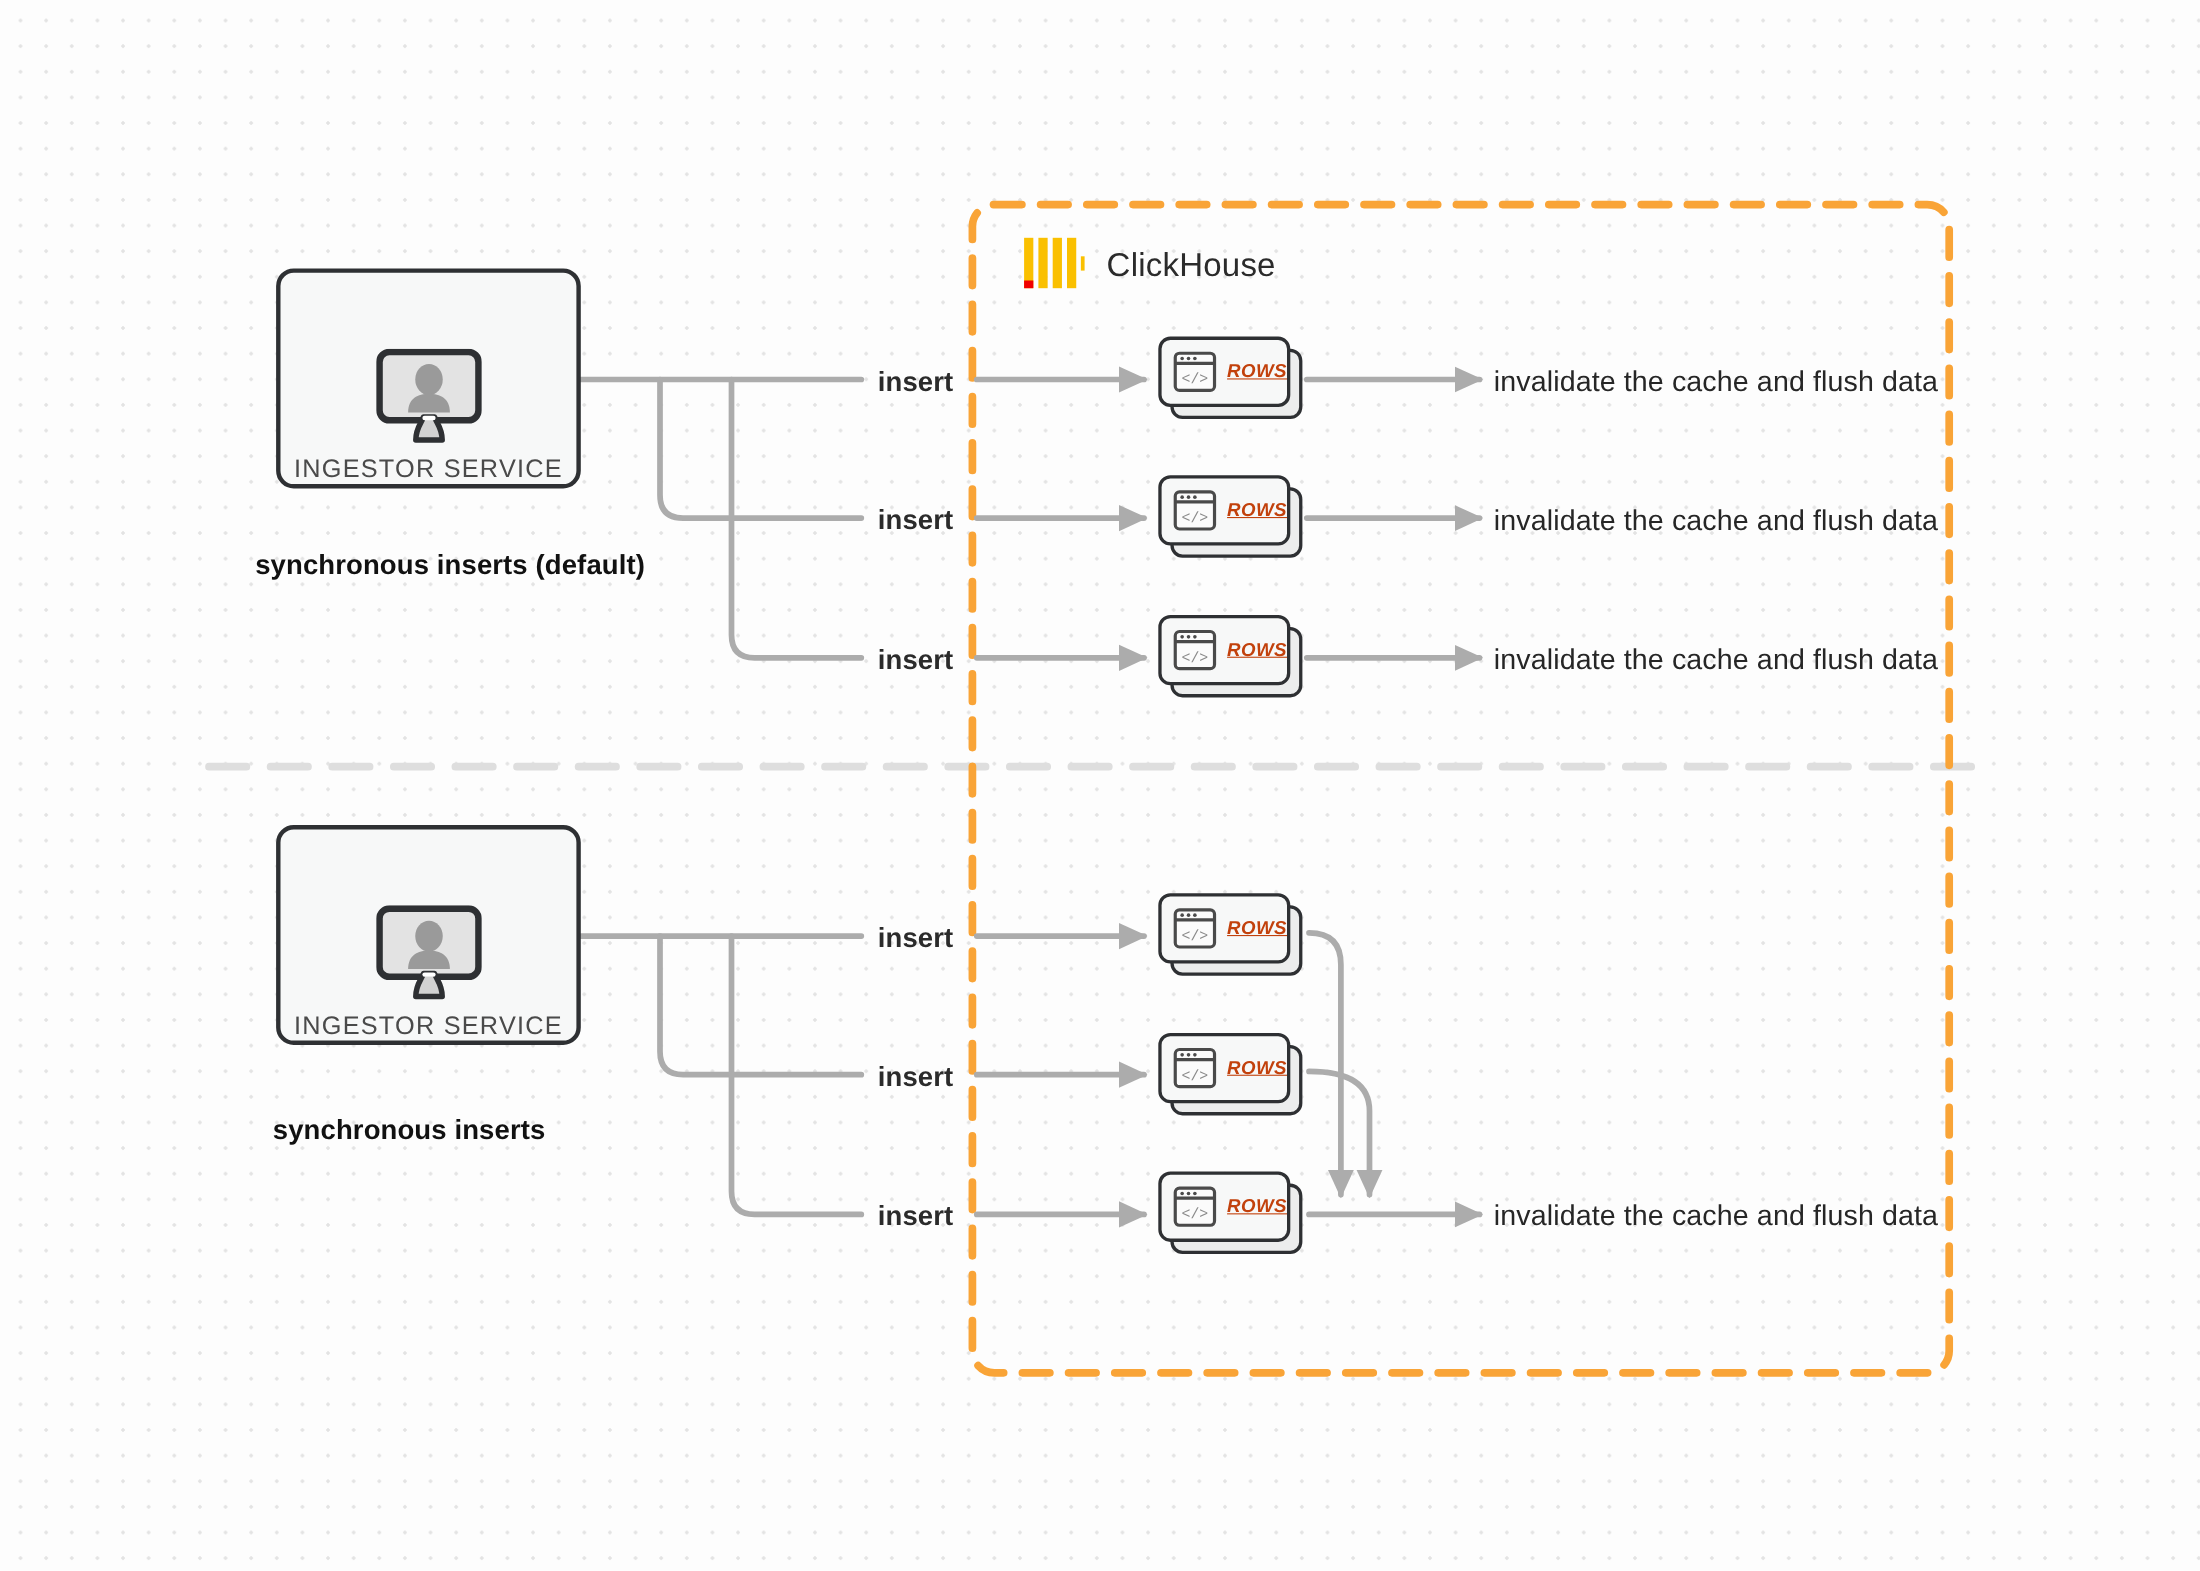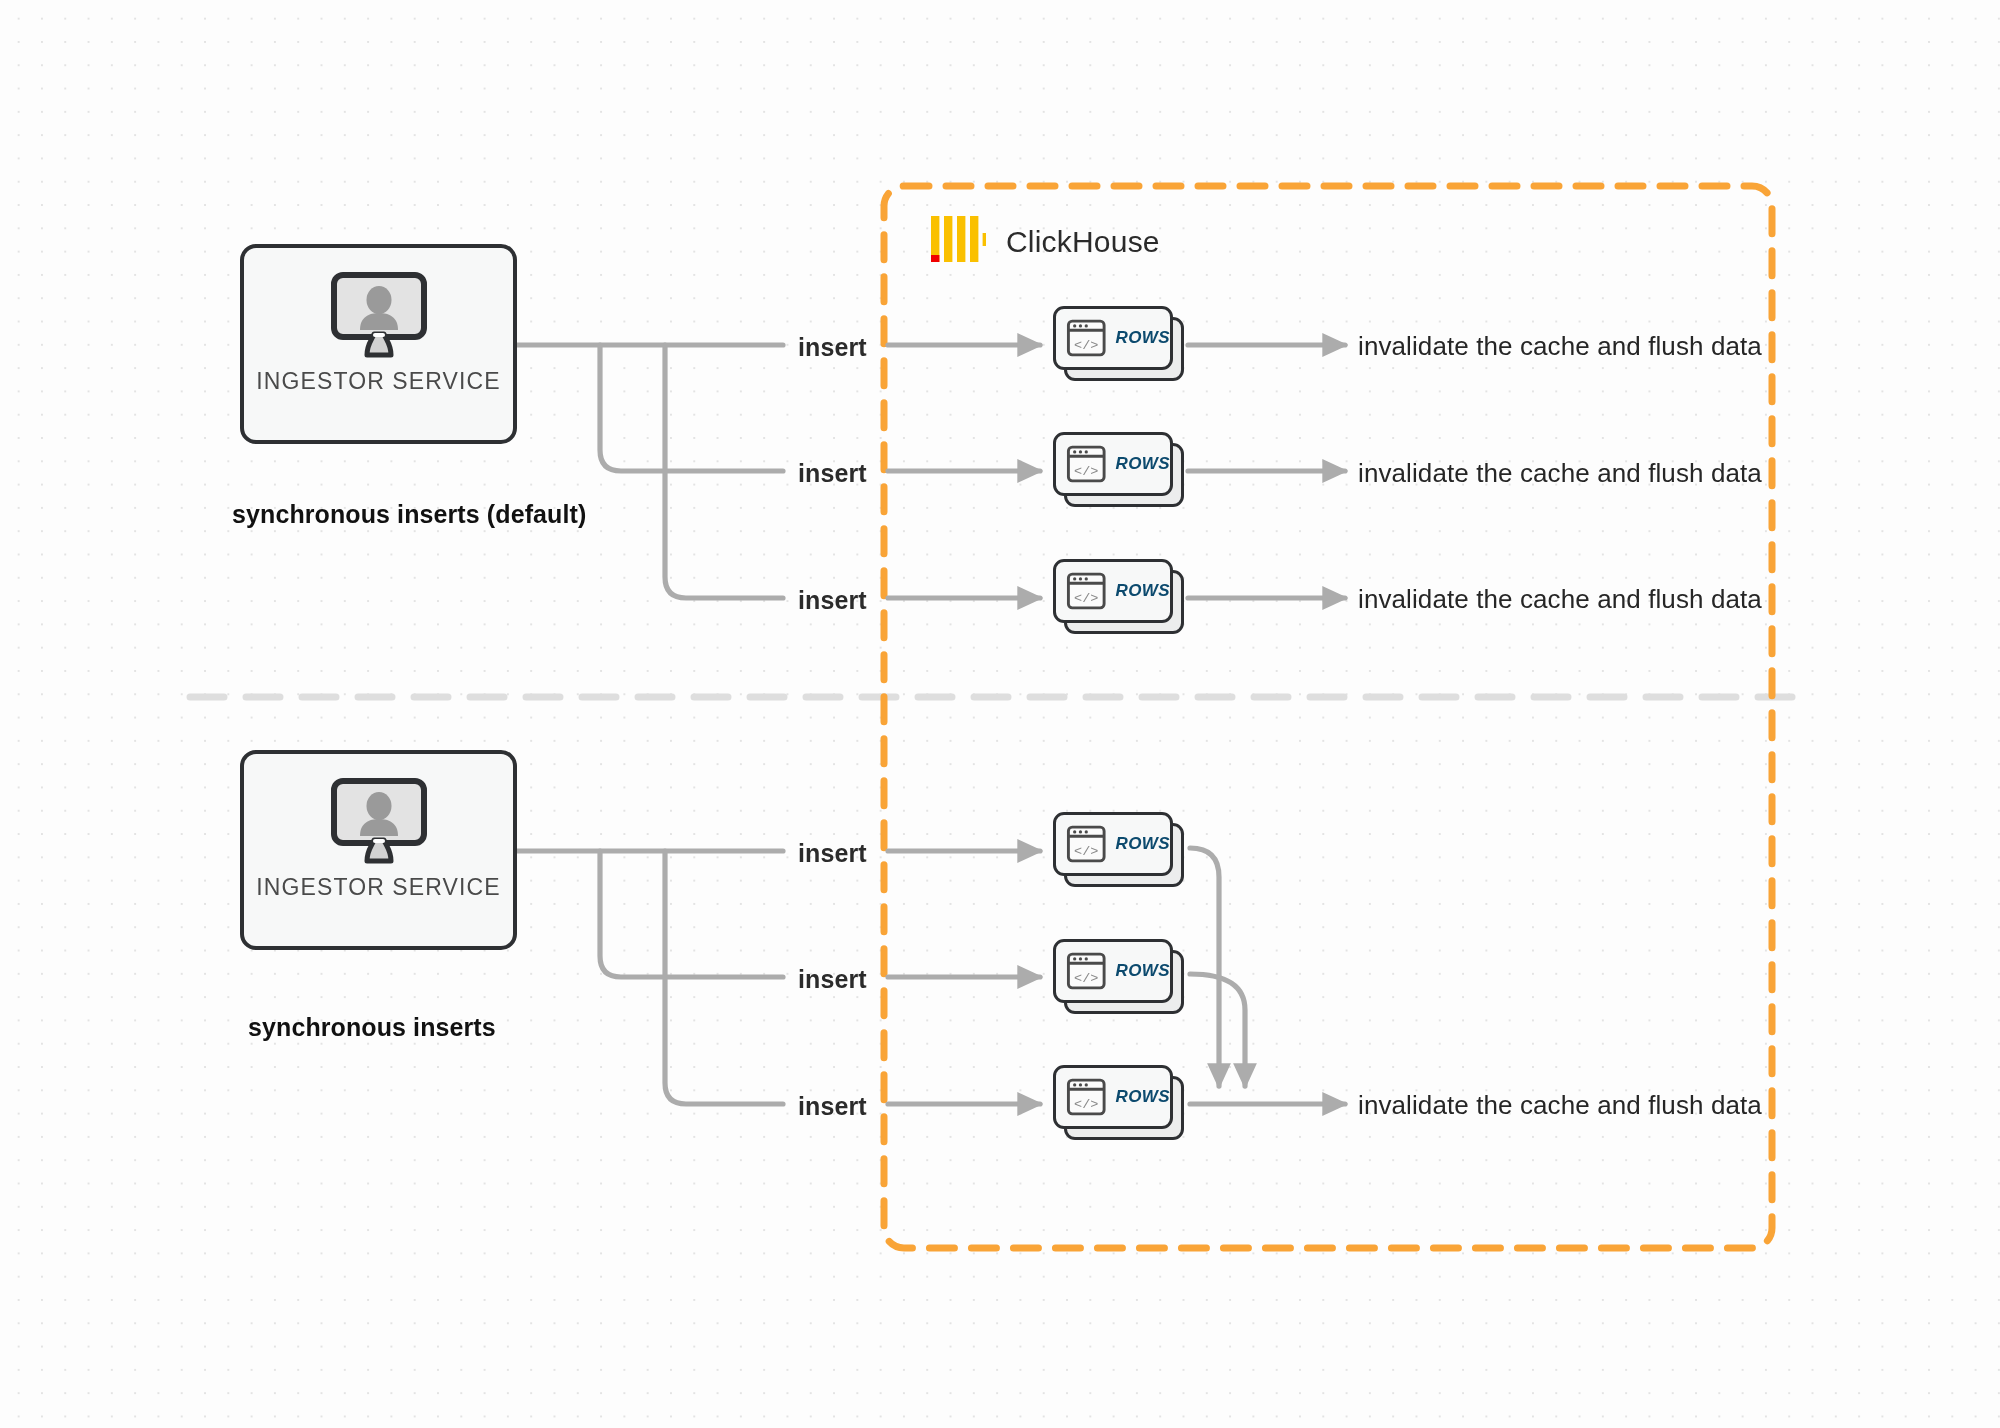"ROWS" .rowsnode .rows-text { color: #0c4a6e -> #c2410c; text-decoration: none -> underline }
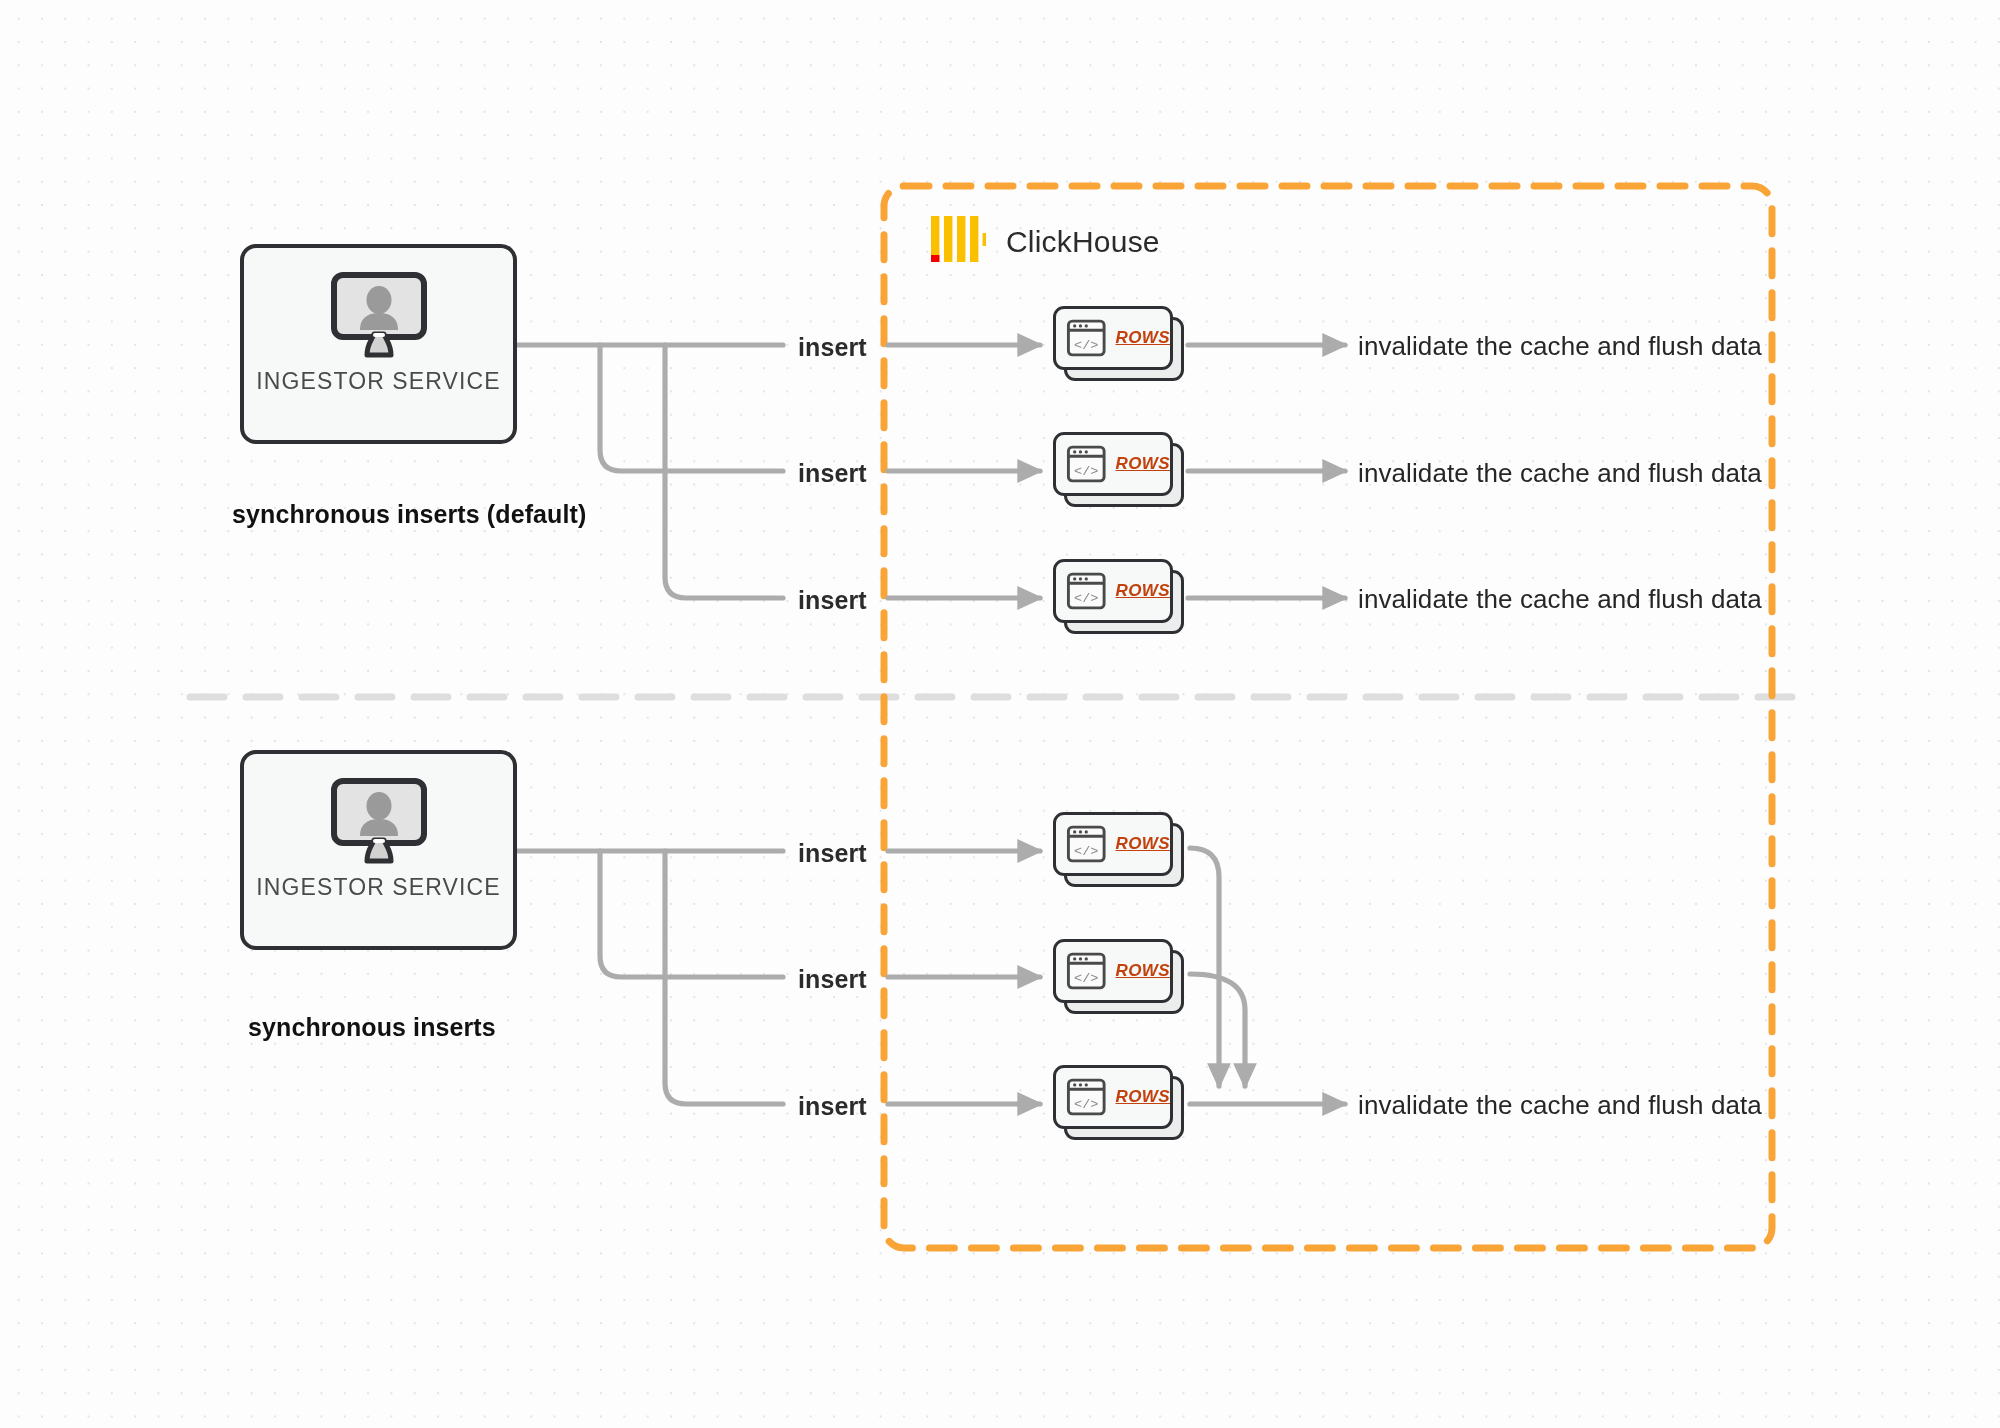"INGESTOR SERVICE" .ingestor { justify-content: flex-start -> flex-end; margin-left: none -> 11px }
